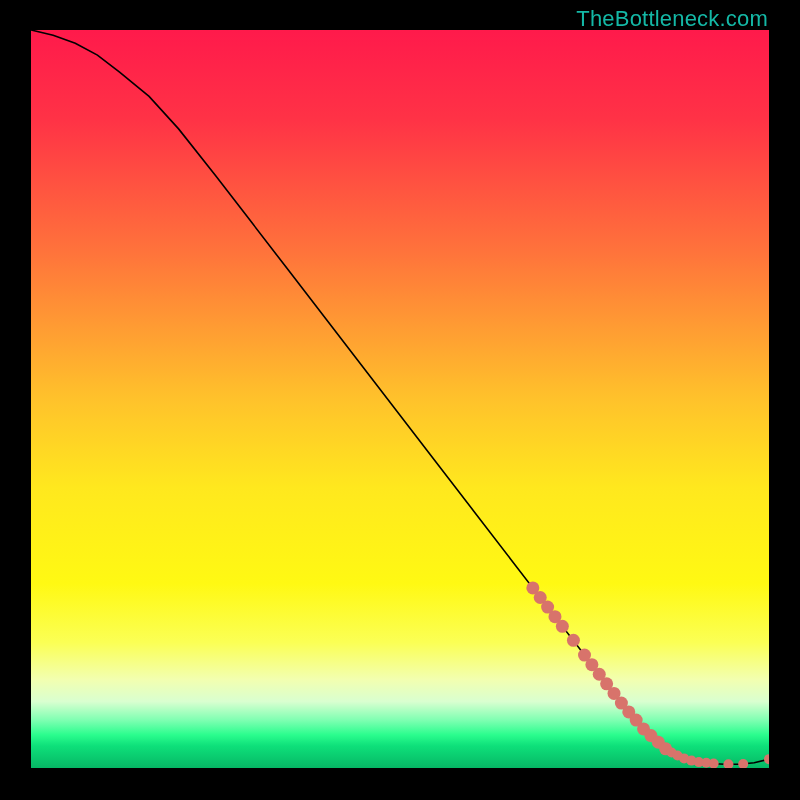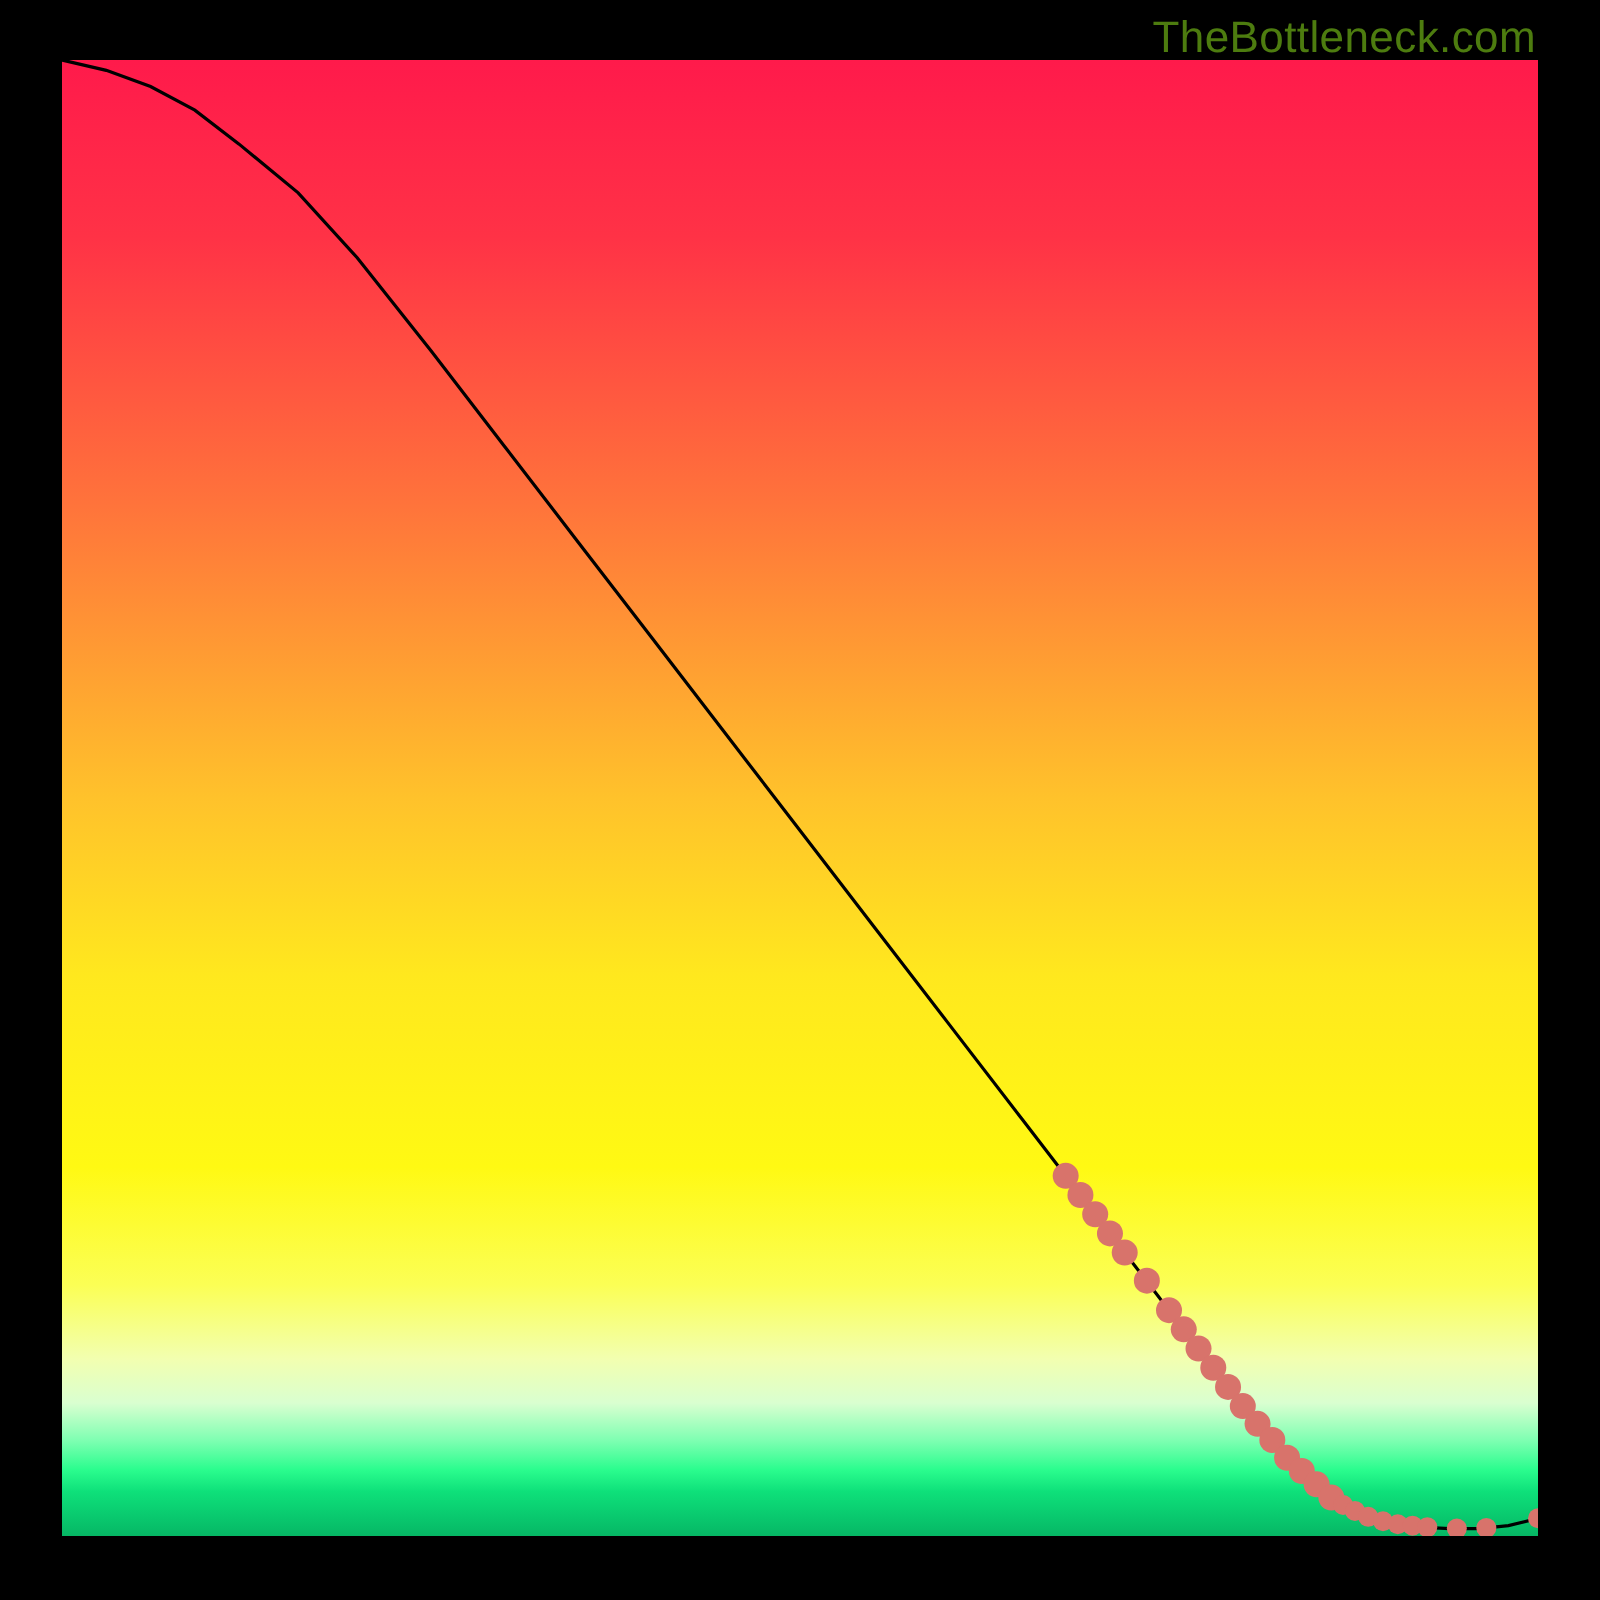"TheBottleneck.com" .watermark { color: #4d7c0f -> #14b8a6 }
